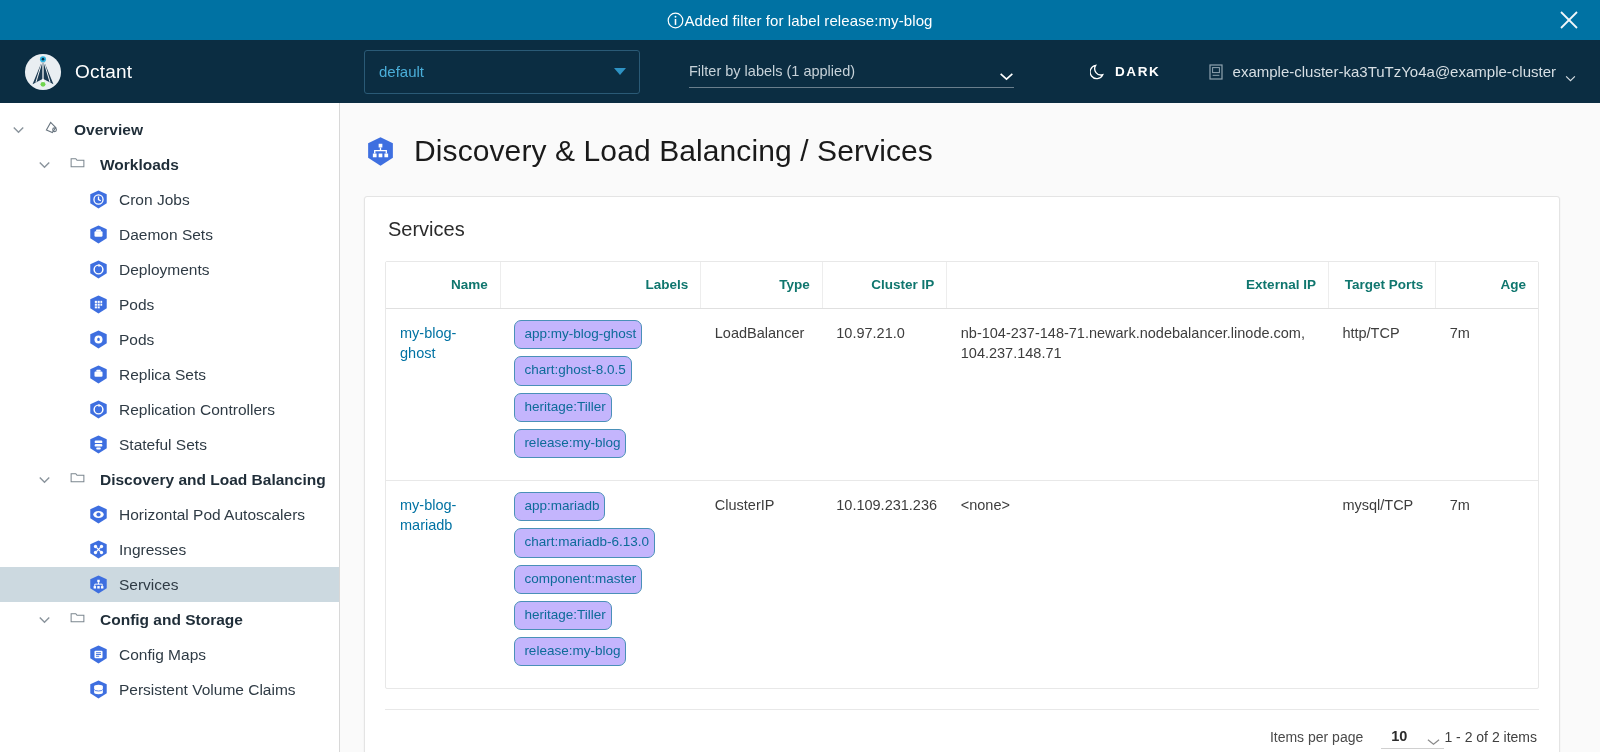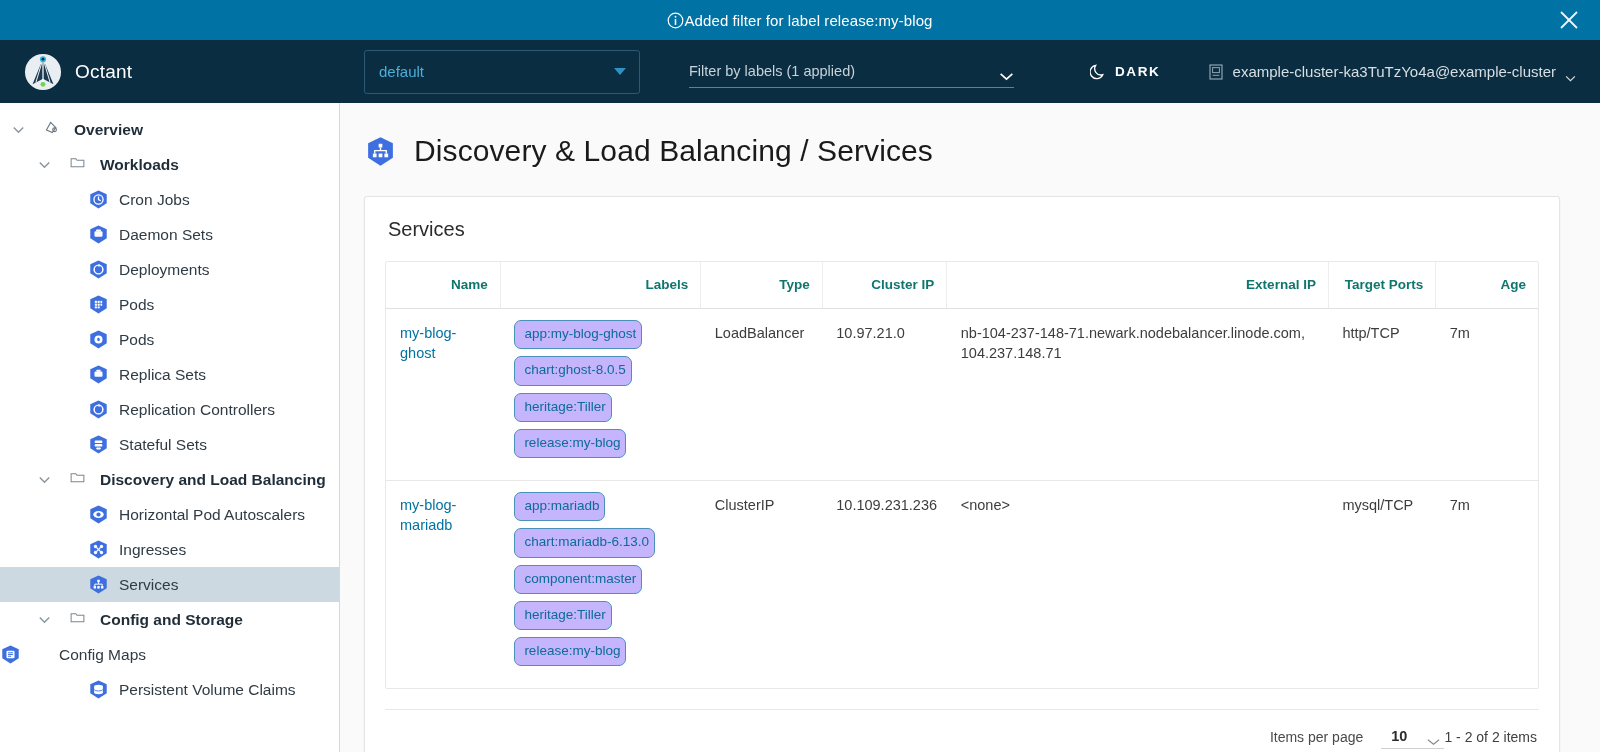"Config Maps" div.nav-row { gap: 28px -> none; padding-left: none -> 88px }
